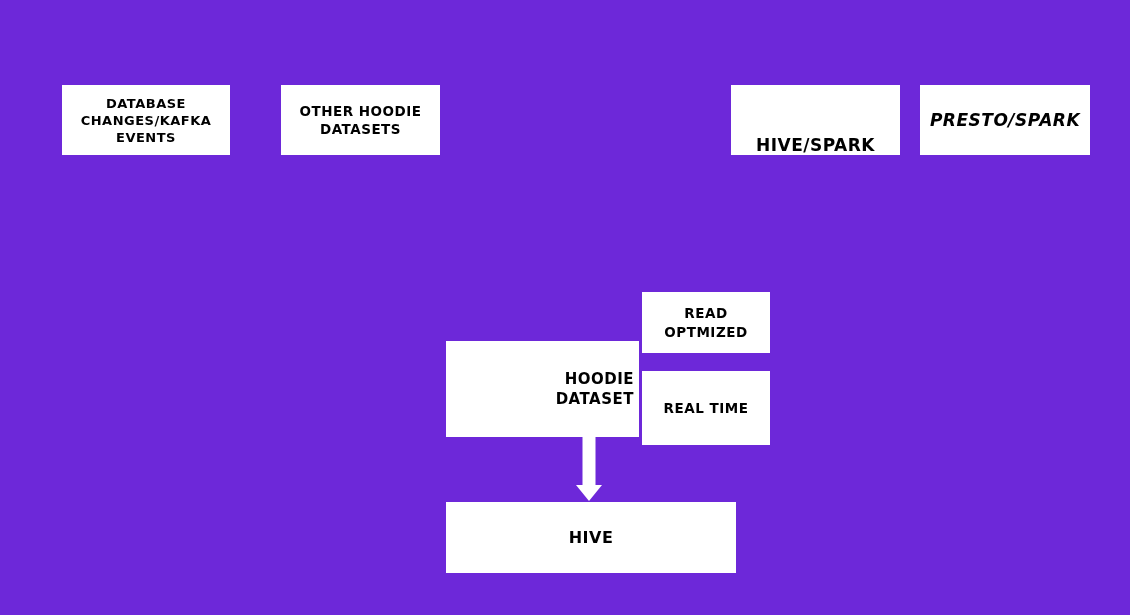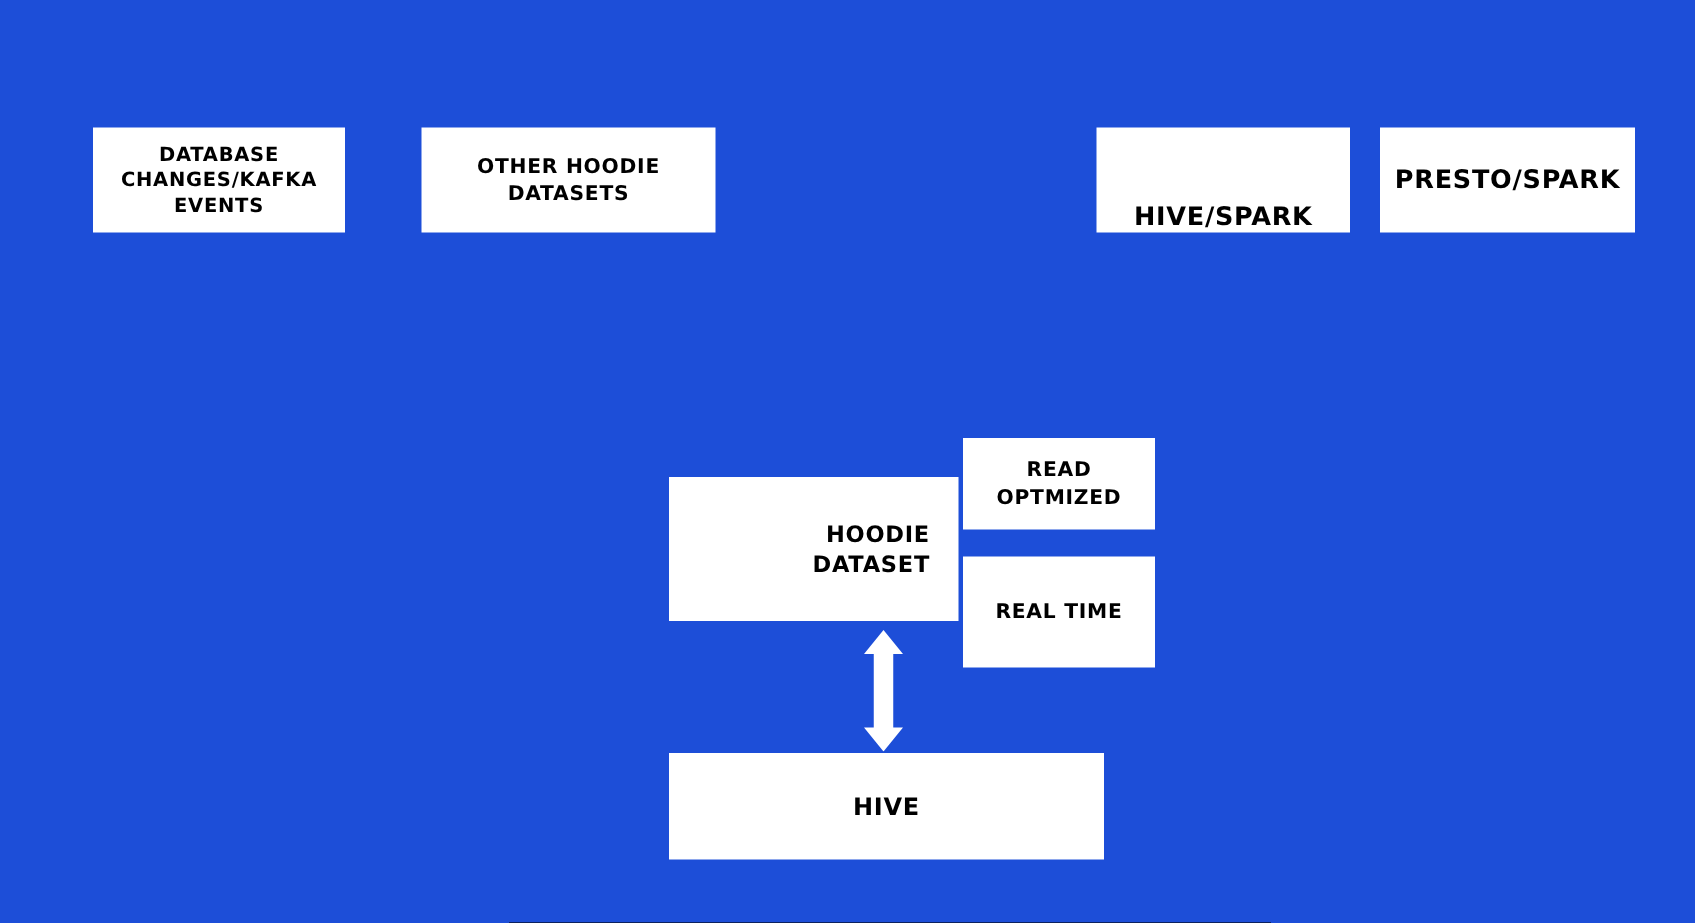"DATABASE" .canvas { background: #1d4ed8 -> #6d28d9 }
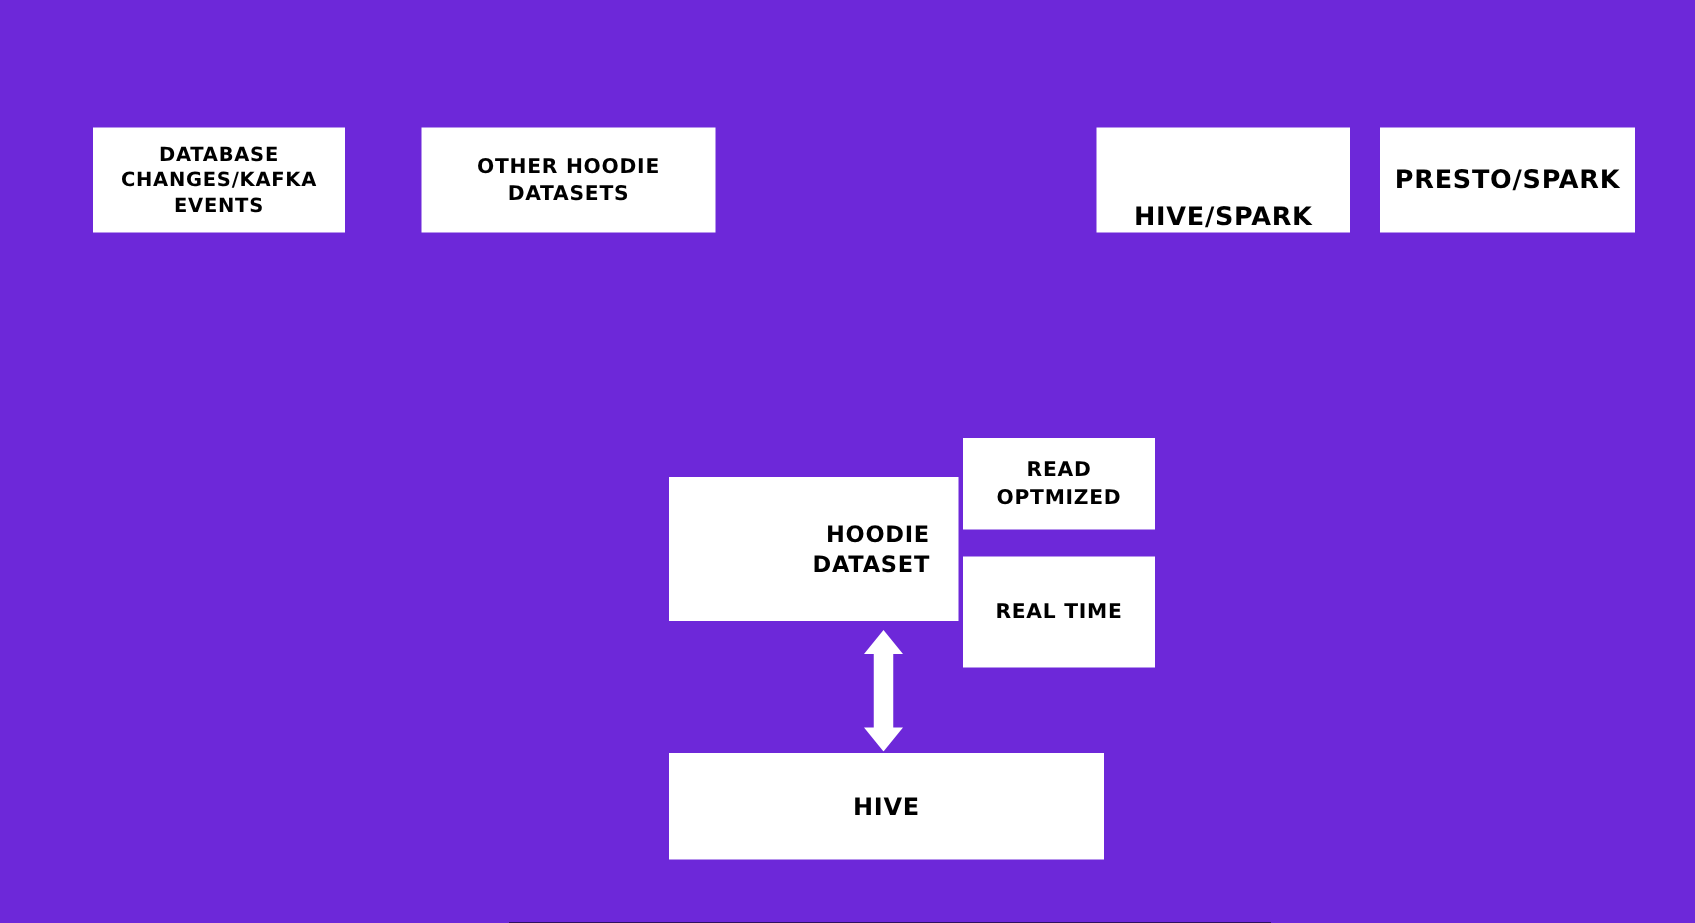"OTHER HOODIE" .b-other { width: 196px -> 159px }
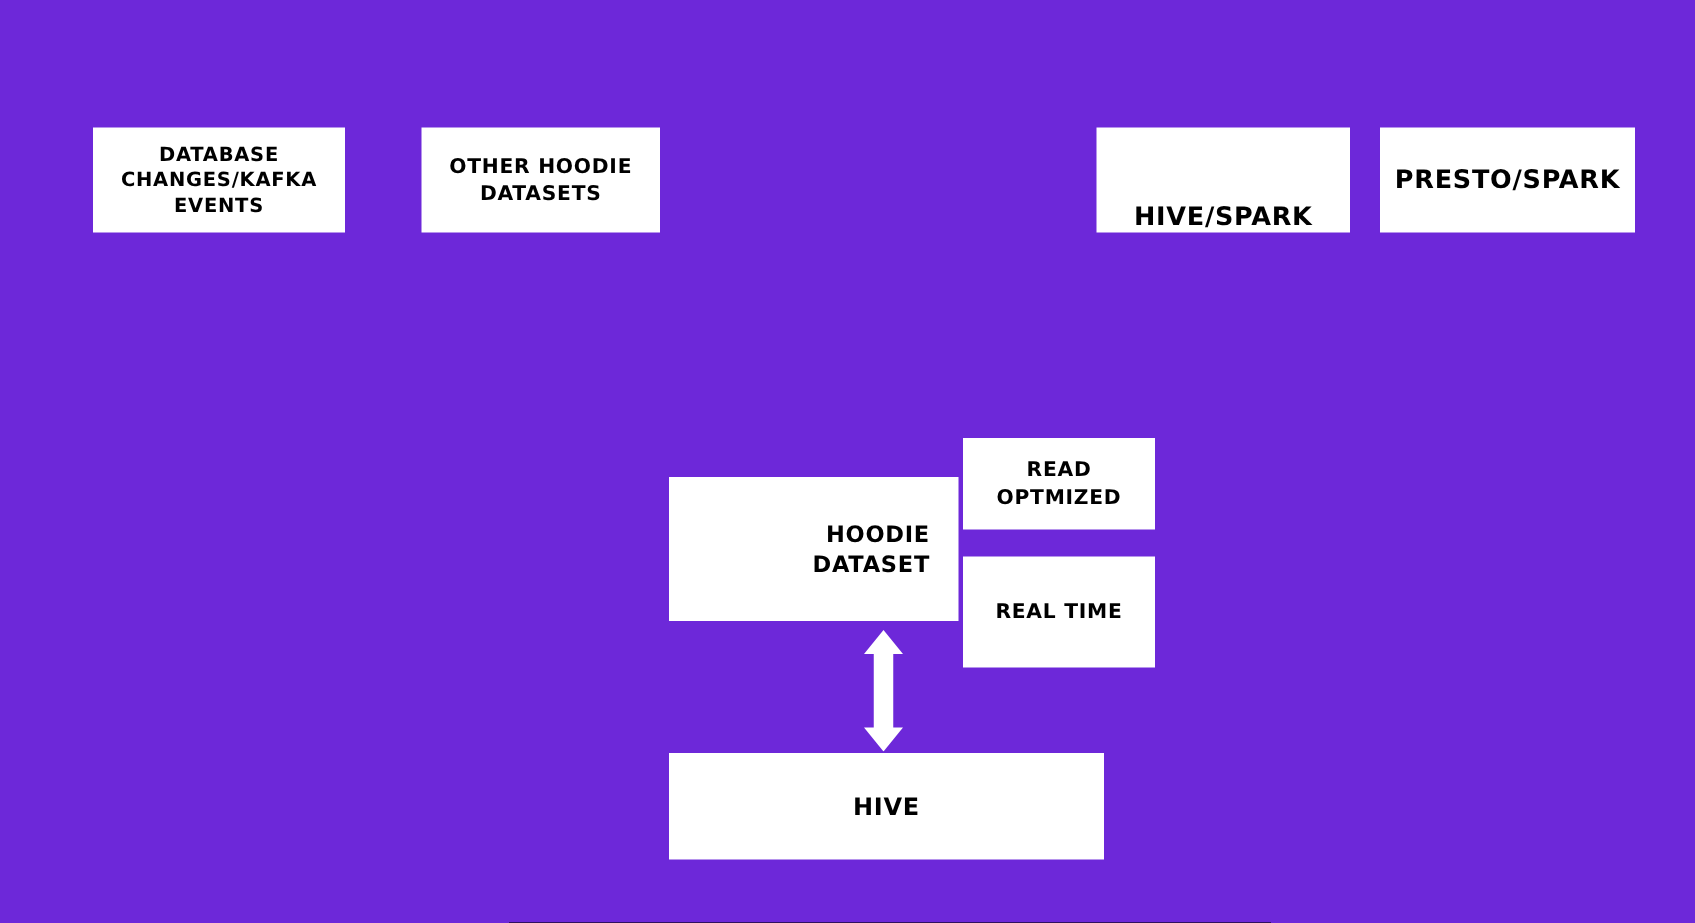"PRESTO/SPARK" .b-presto { font-style: none -> italic }
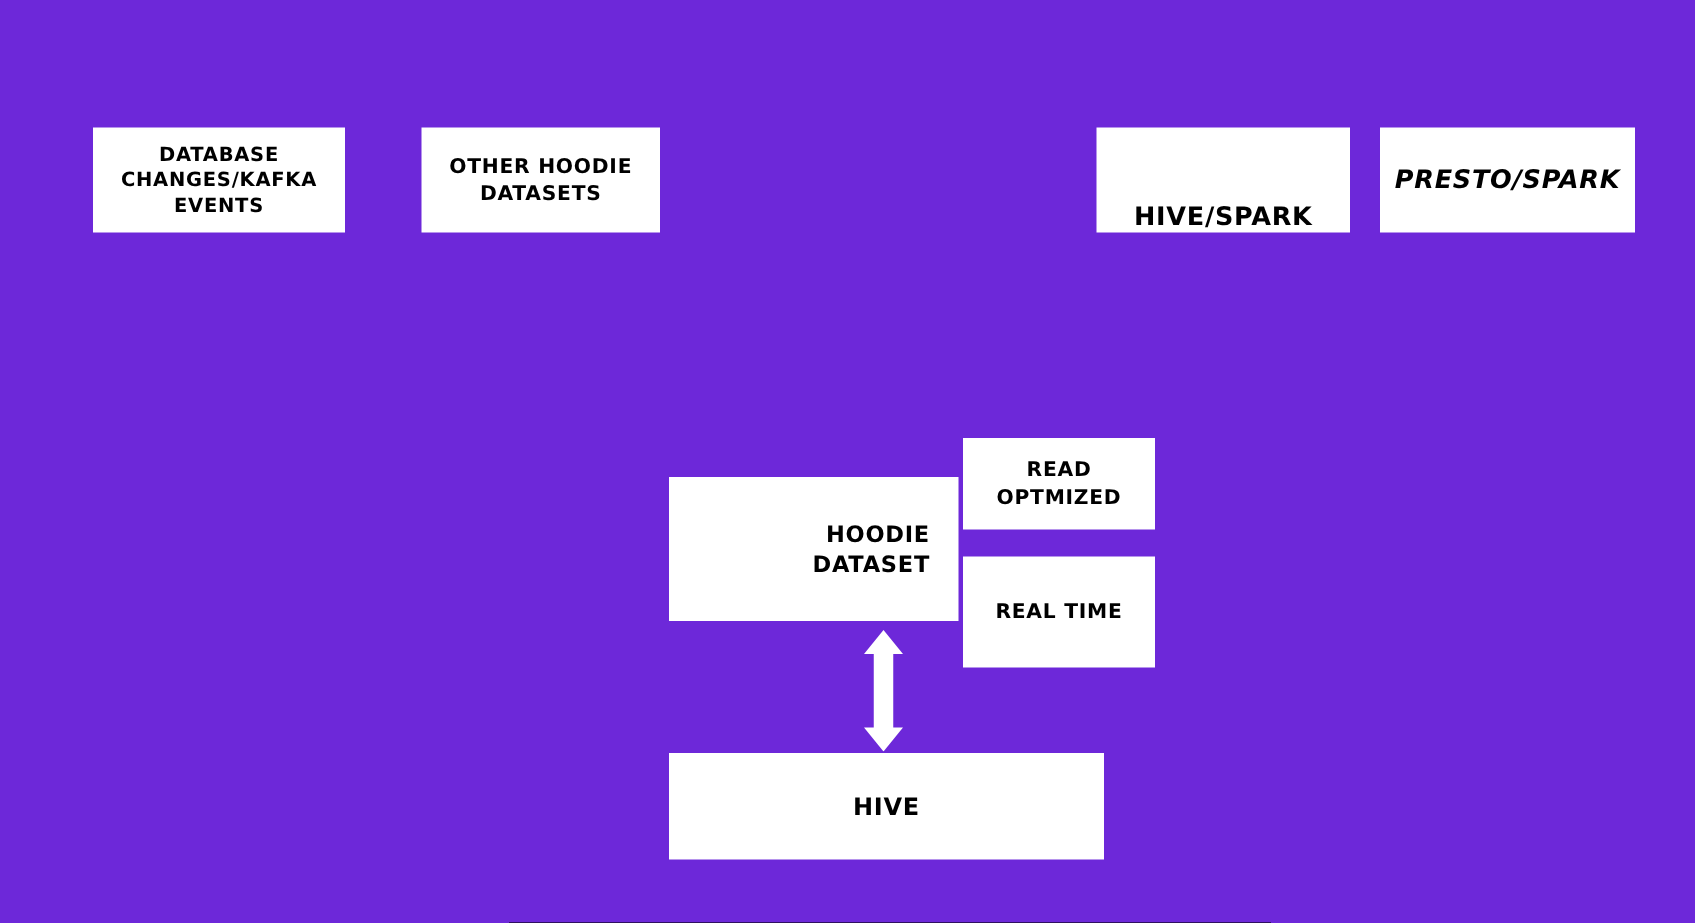"HOODIE" .b-hoodie { padding-right: 19px -> 5px; top: 318px -> 341px }
